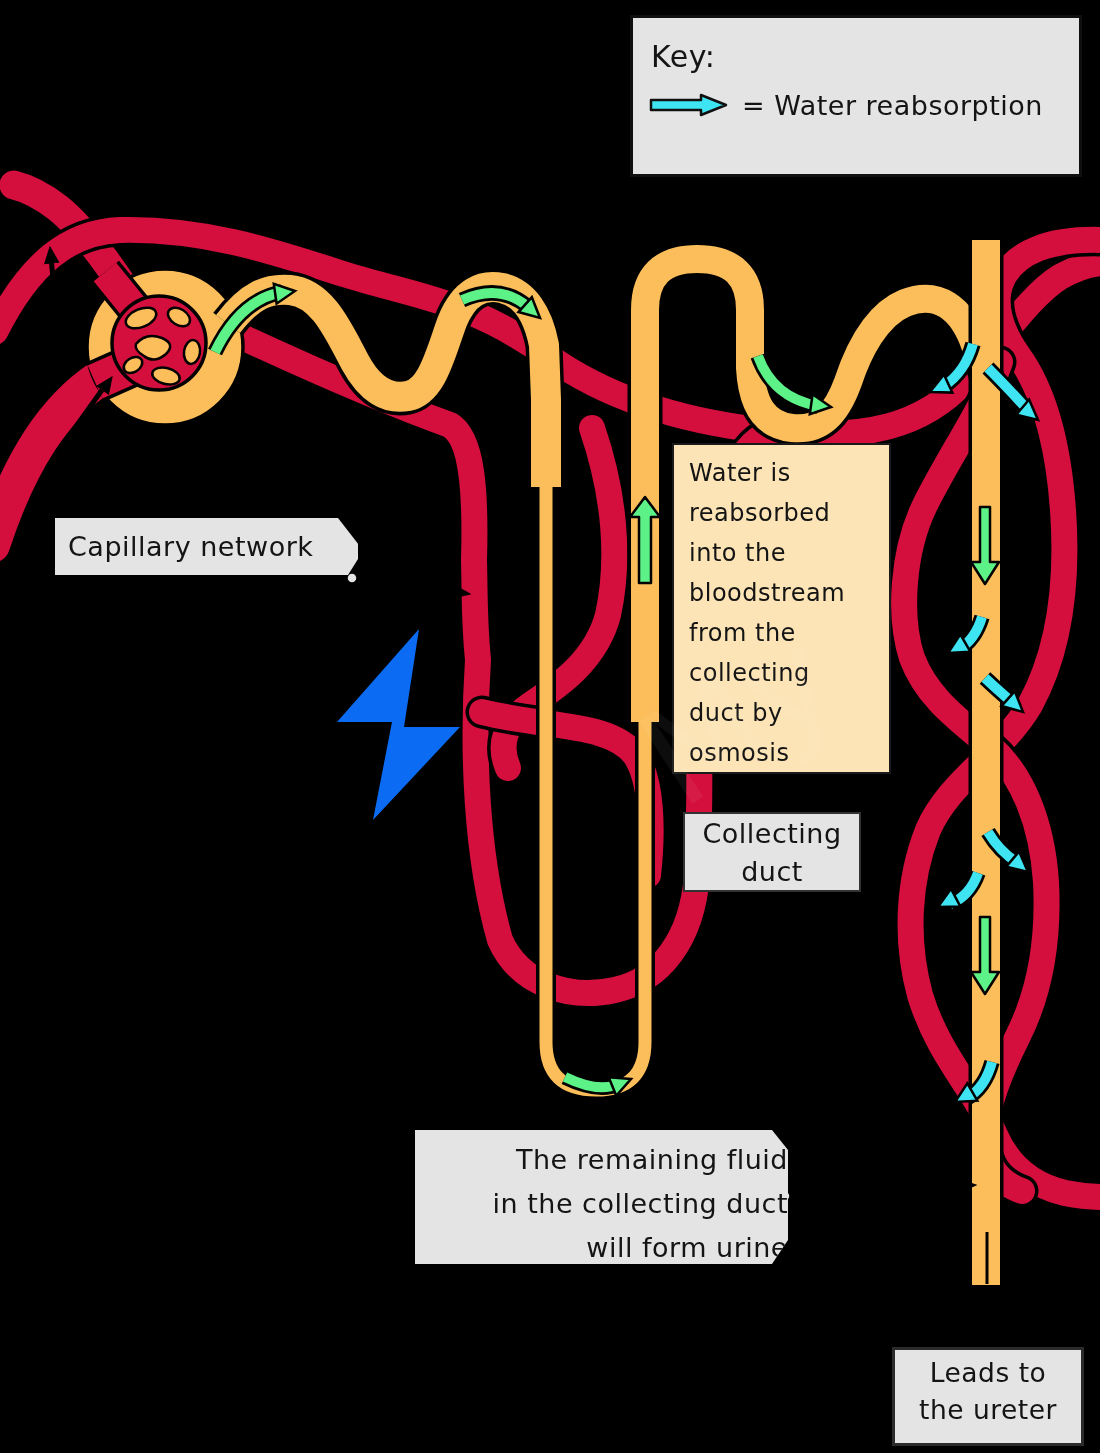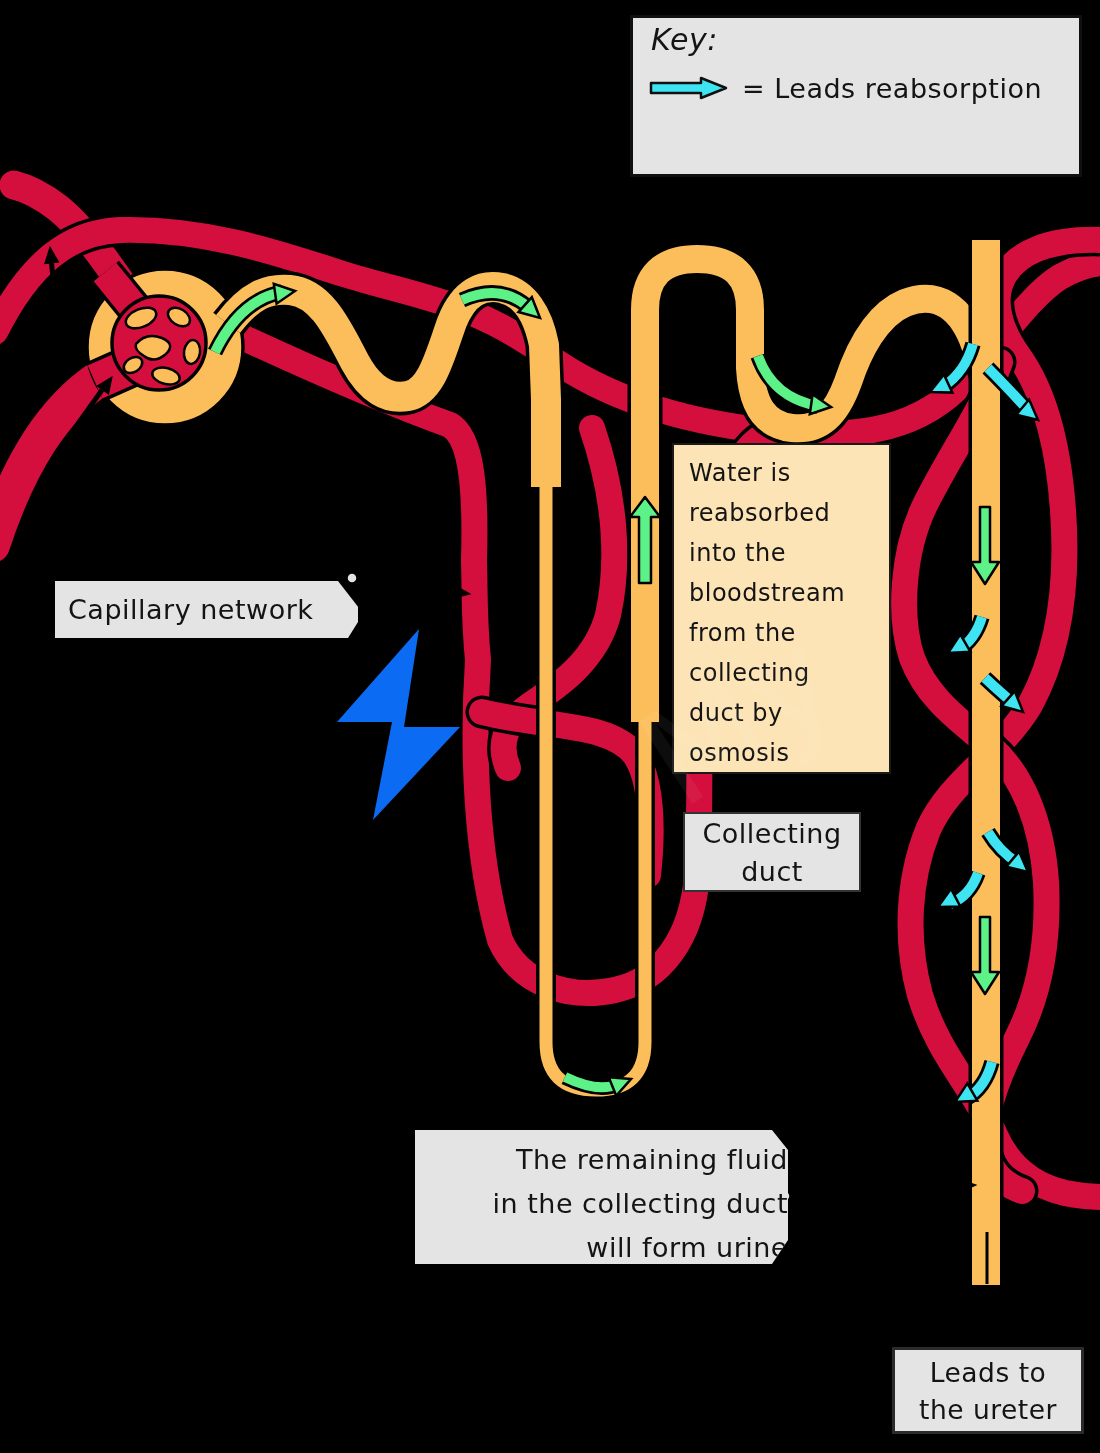"Key:" .key-title { font-style: italic -> none; margin: 0 0 6px 2px -> 17px 0 6px 2px }
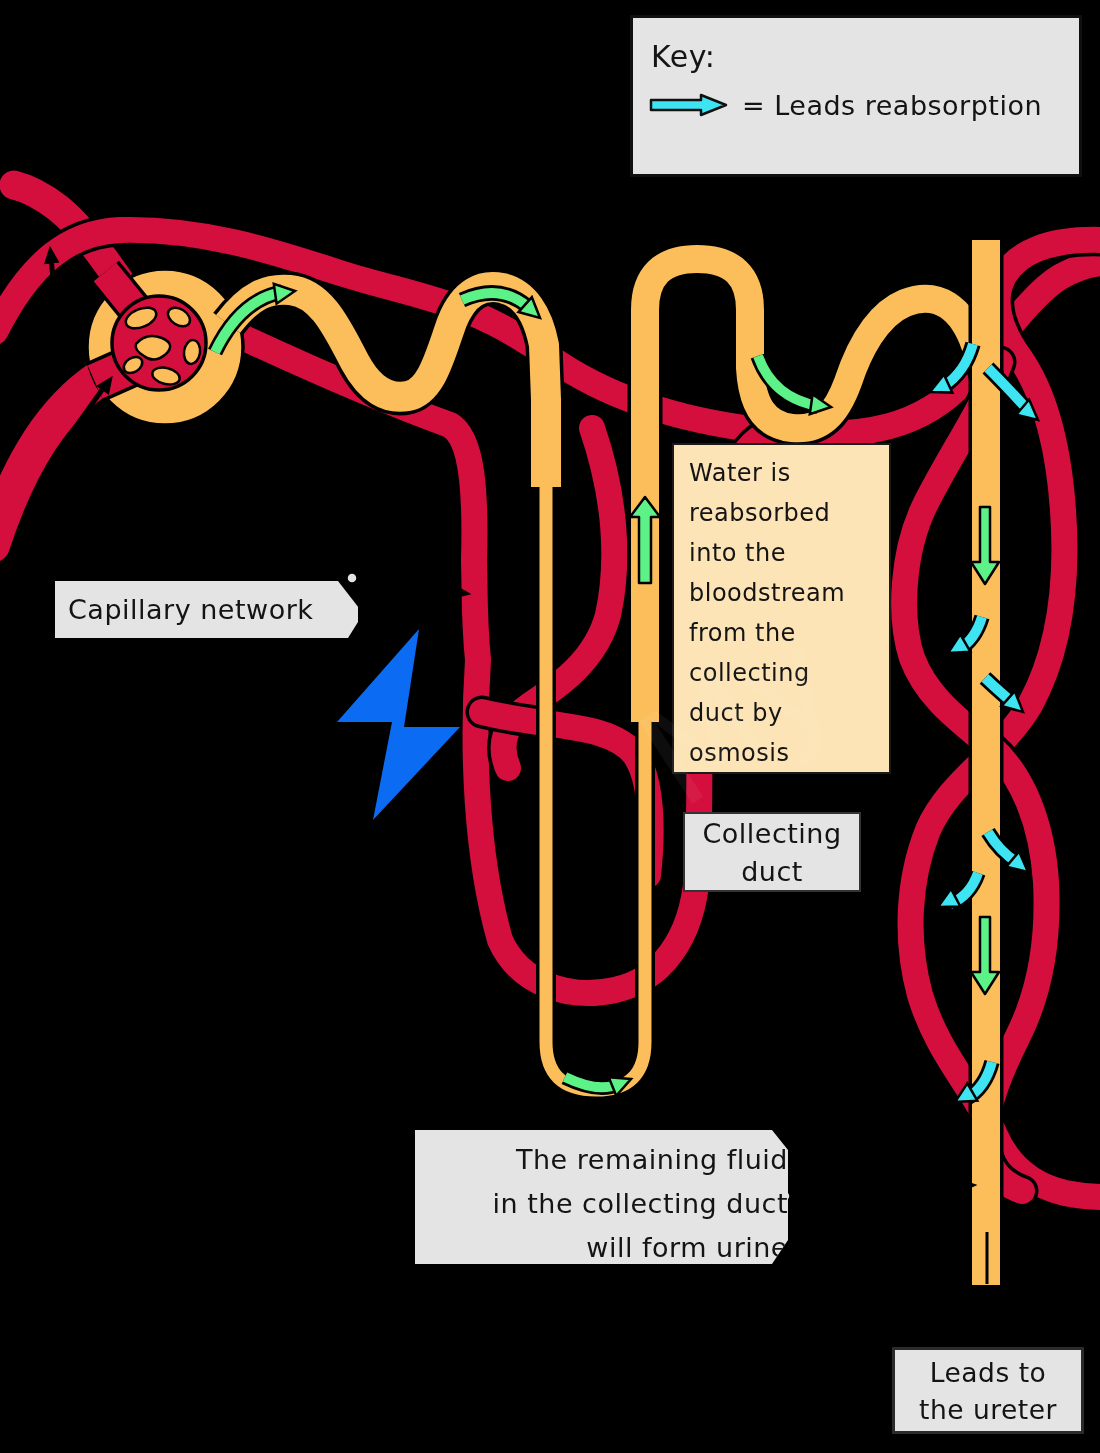"= Leads reabsorption" span.key-label { text: Leads -> Water }
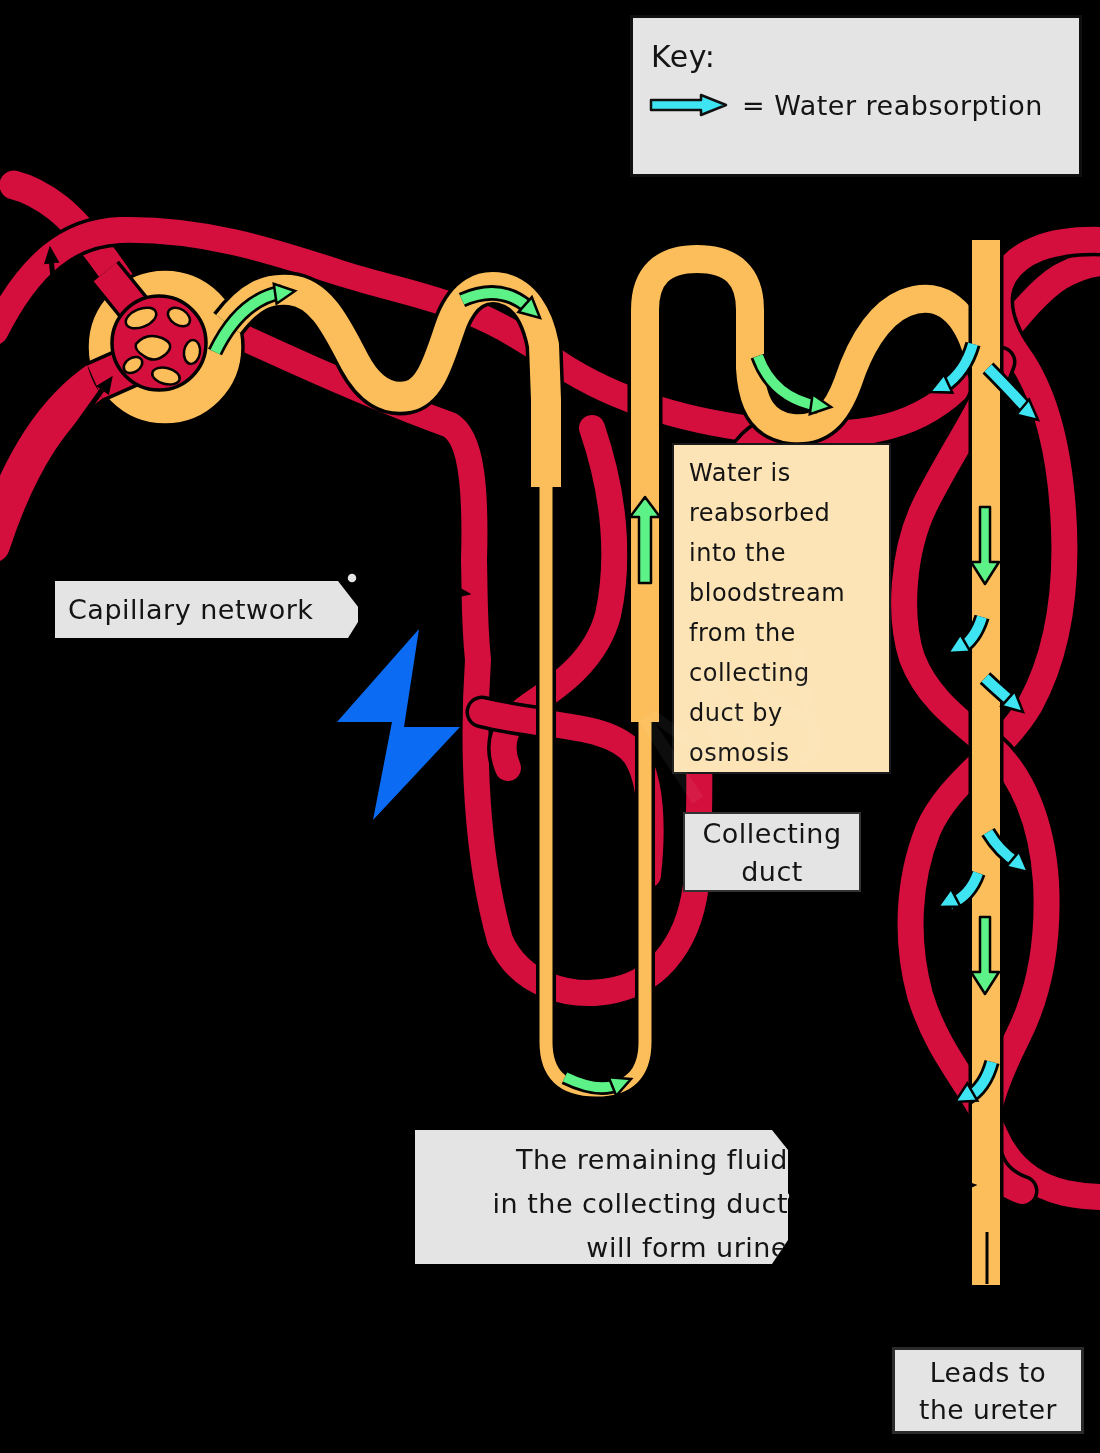"Capillary network" .capillary-lbl { top: 581px -> 518px }
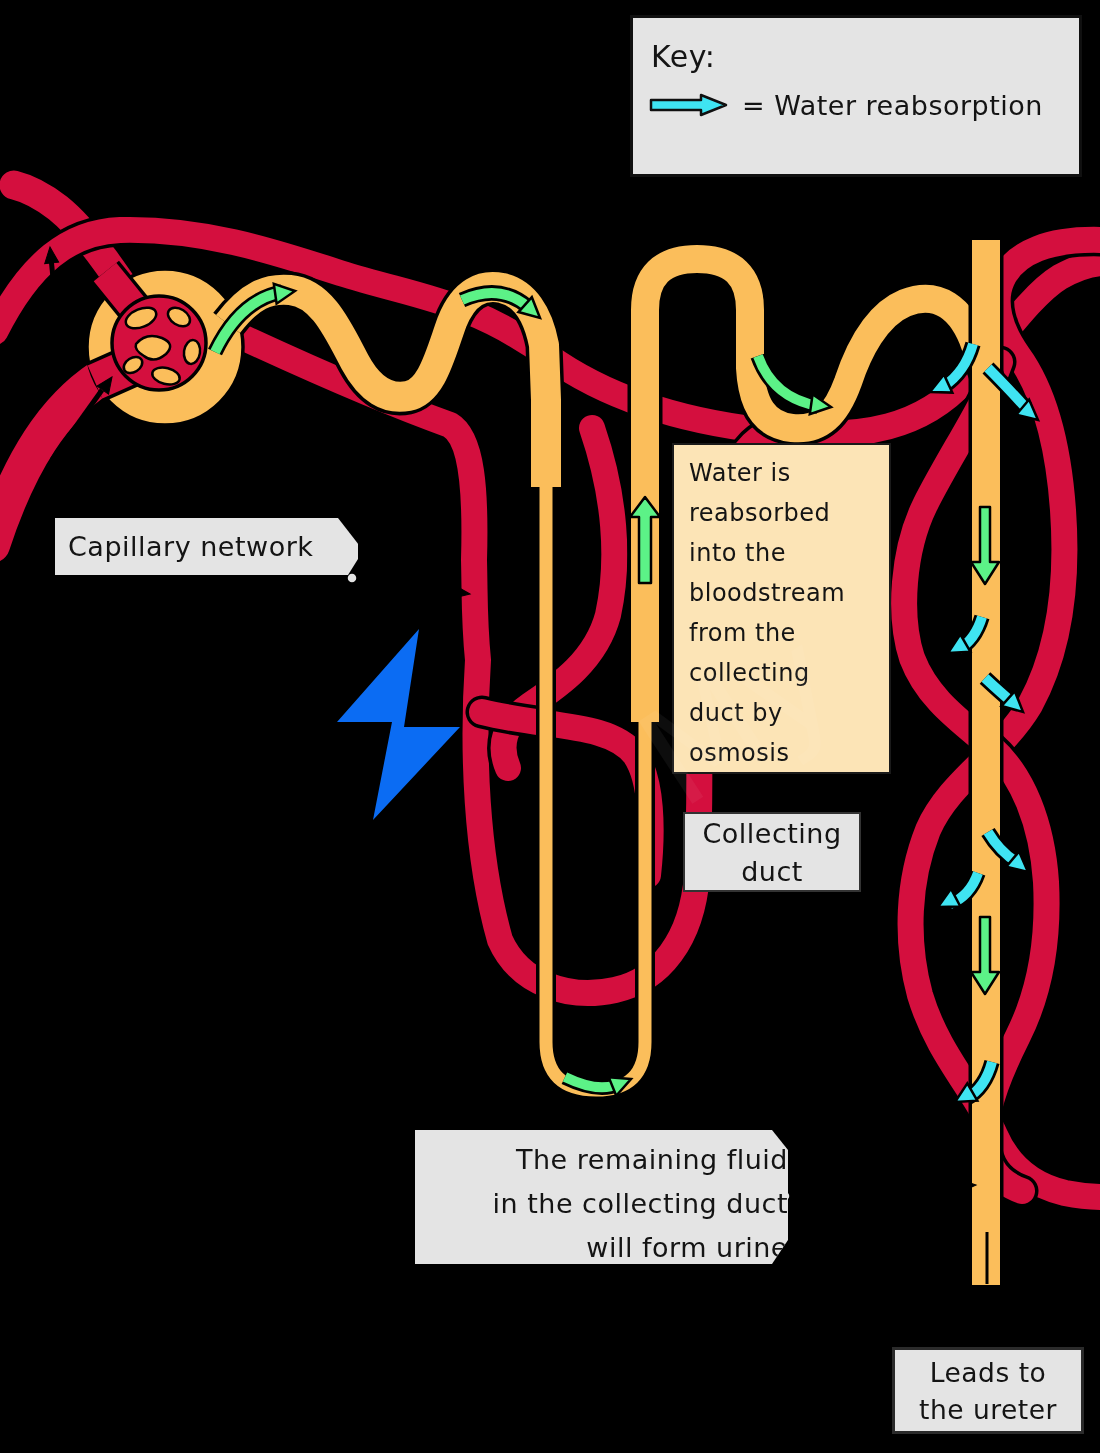"Leads to" .ureter-lbl { height: 87px -> 99px }
